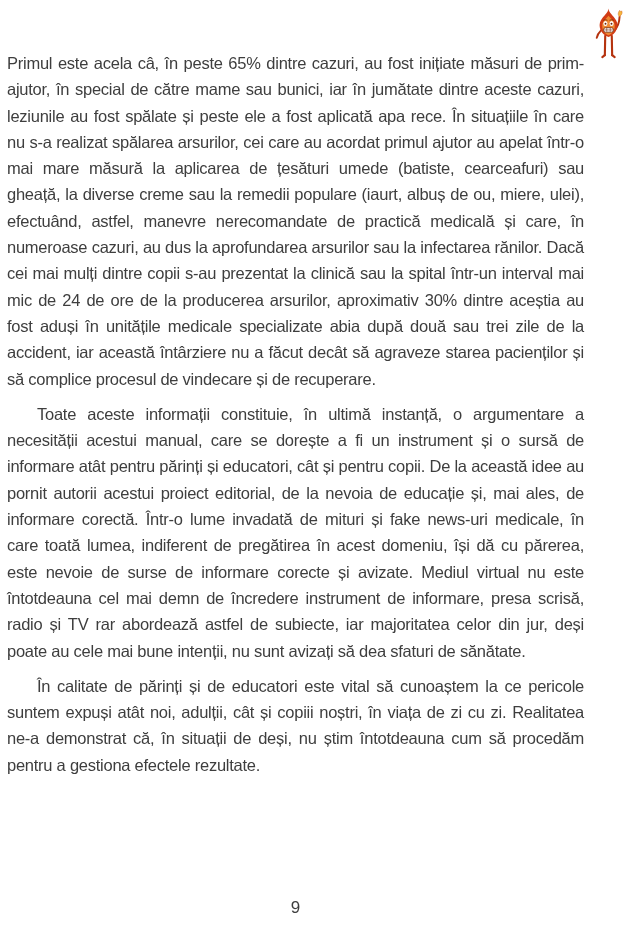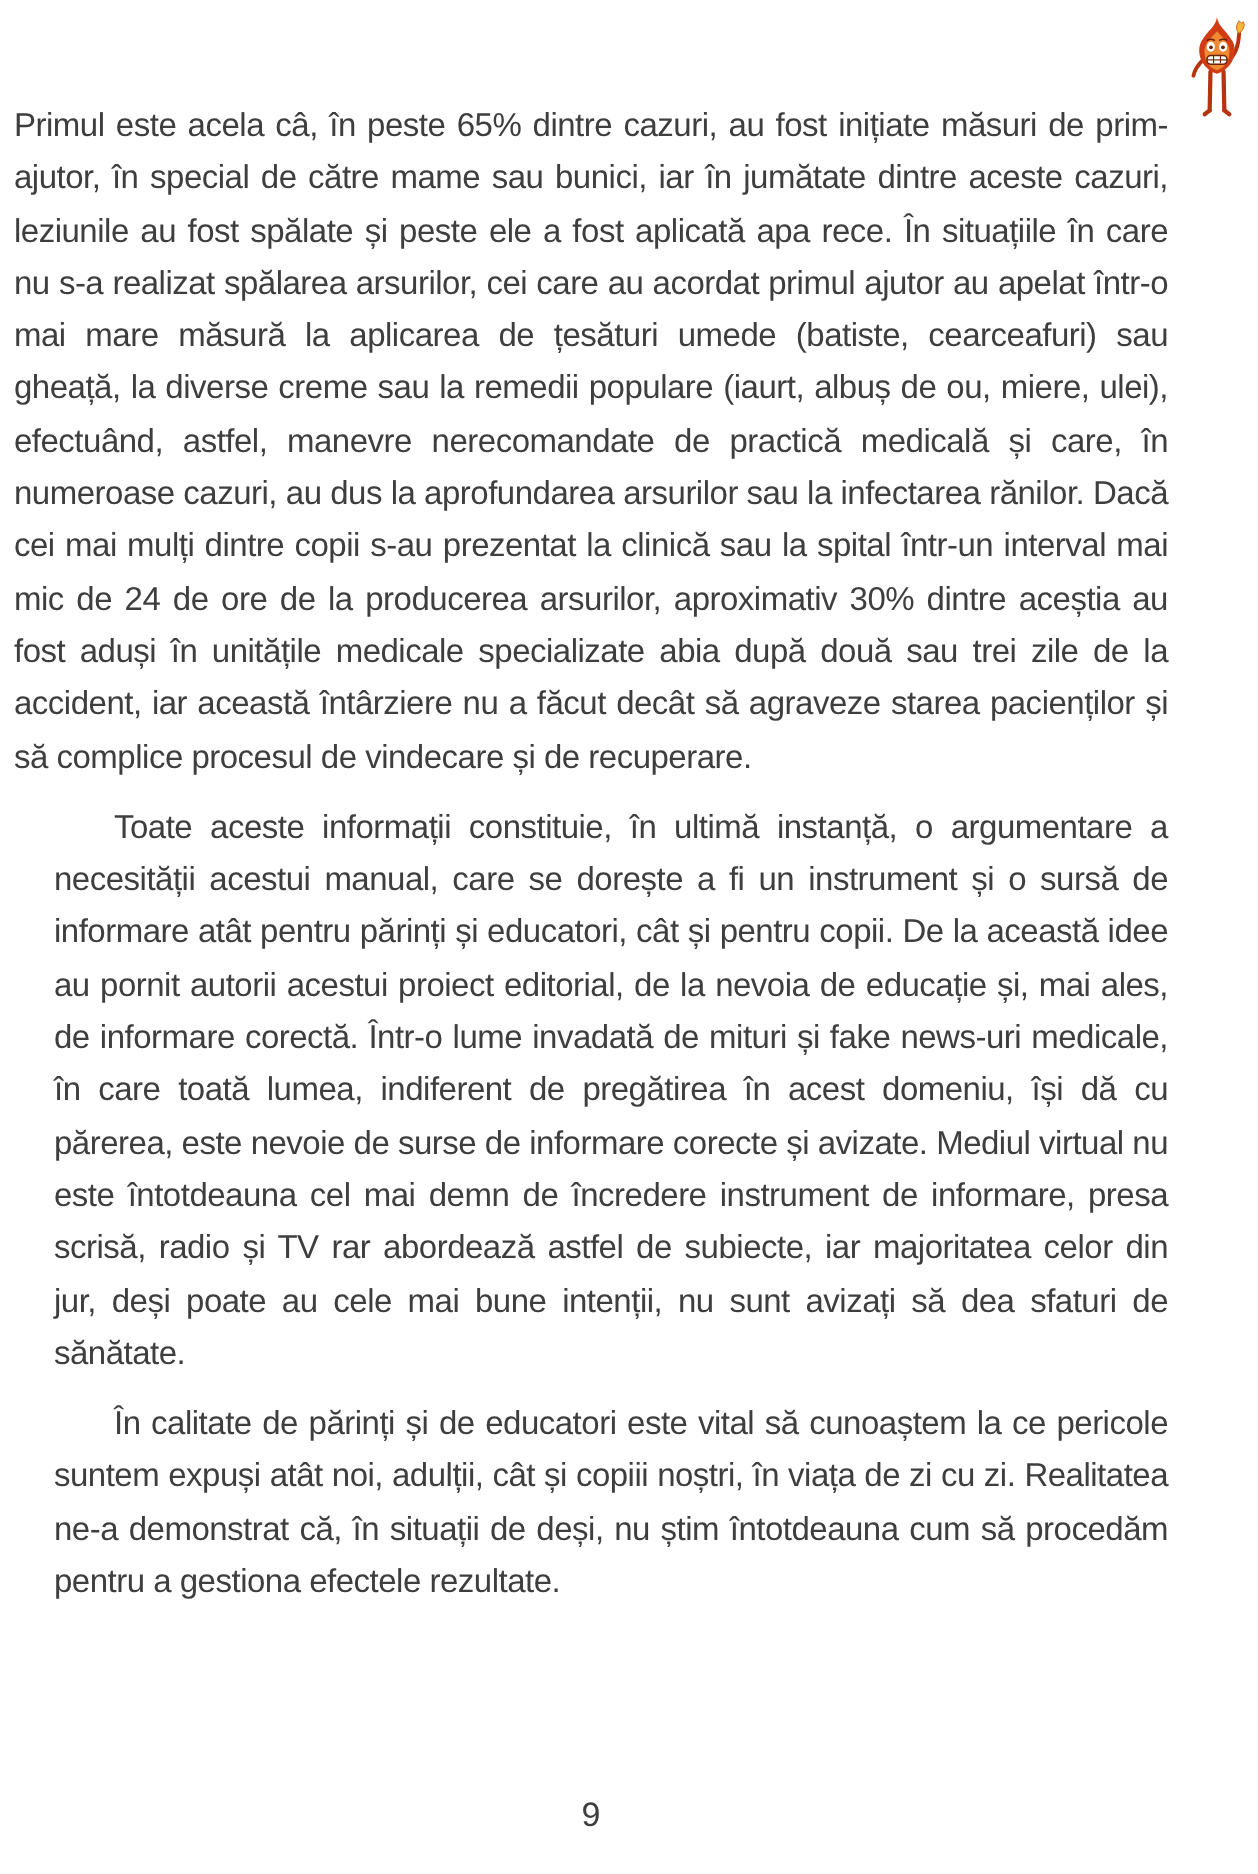"Toate aceste informații constituie, în" .para + .para { margin-left: 20px -> none }
